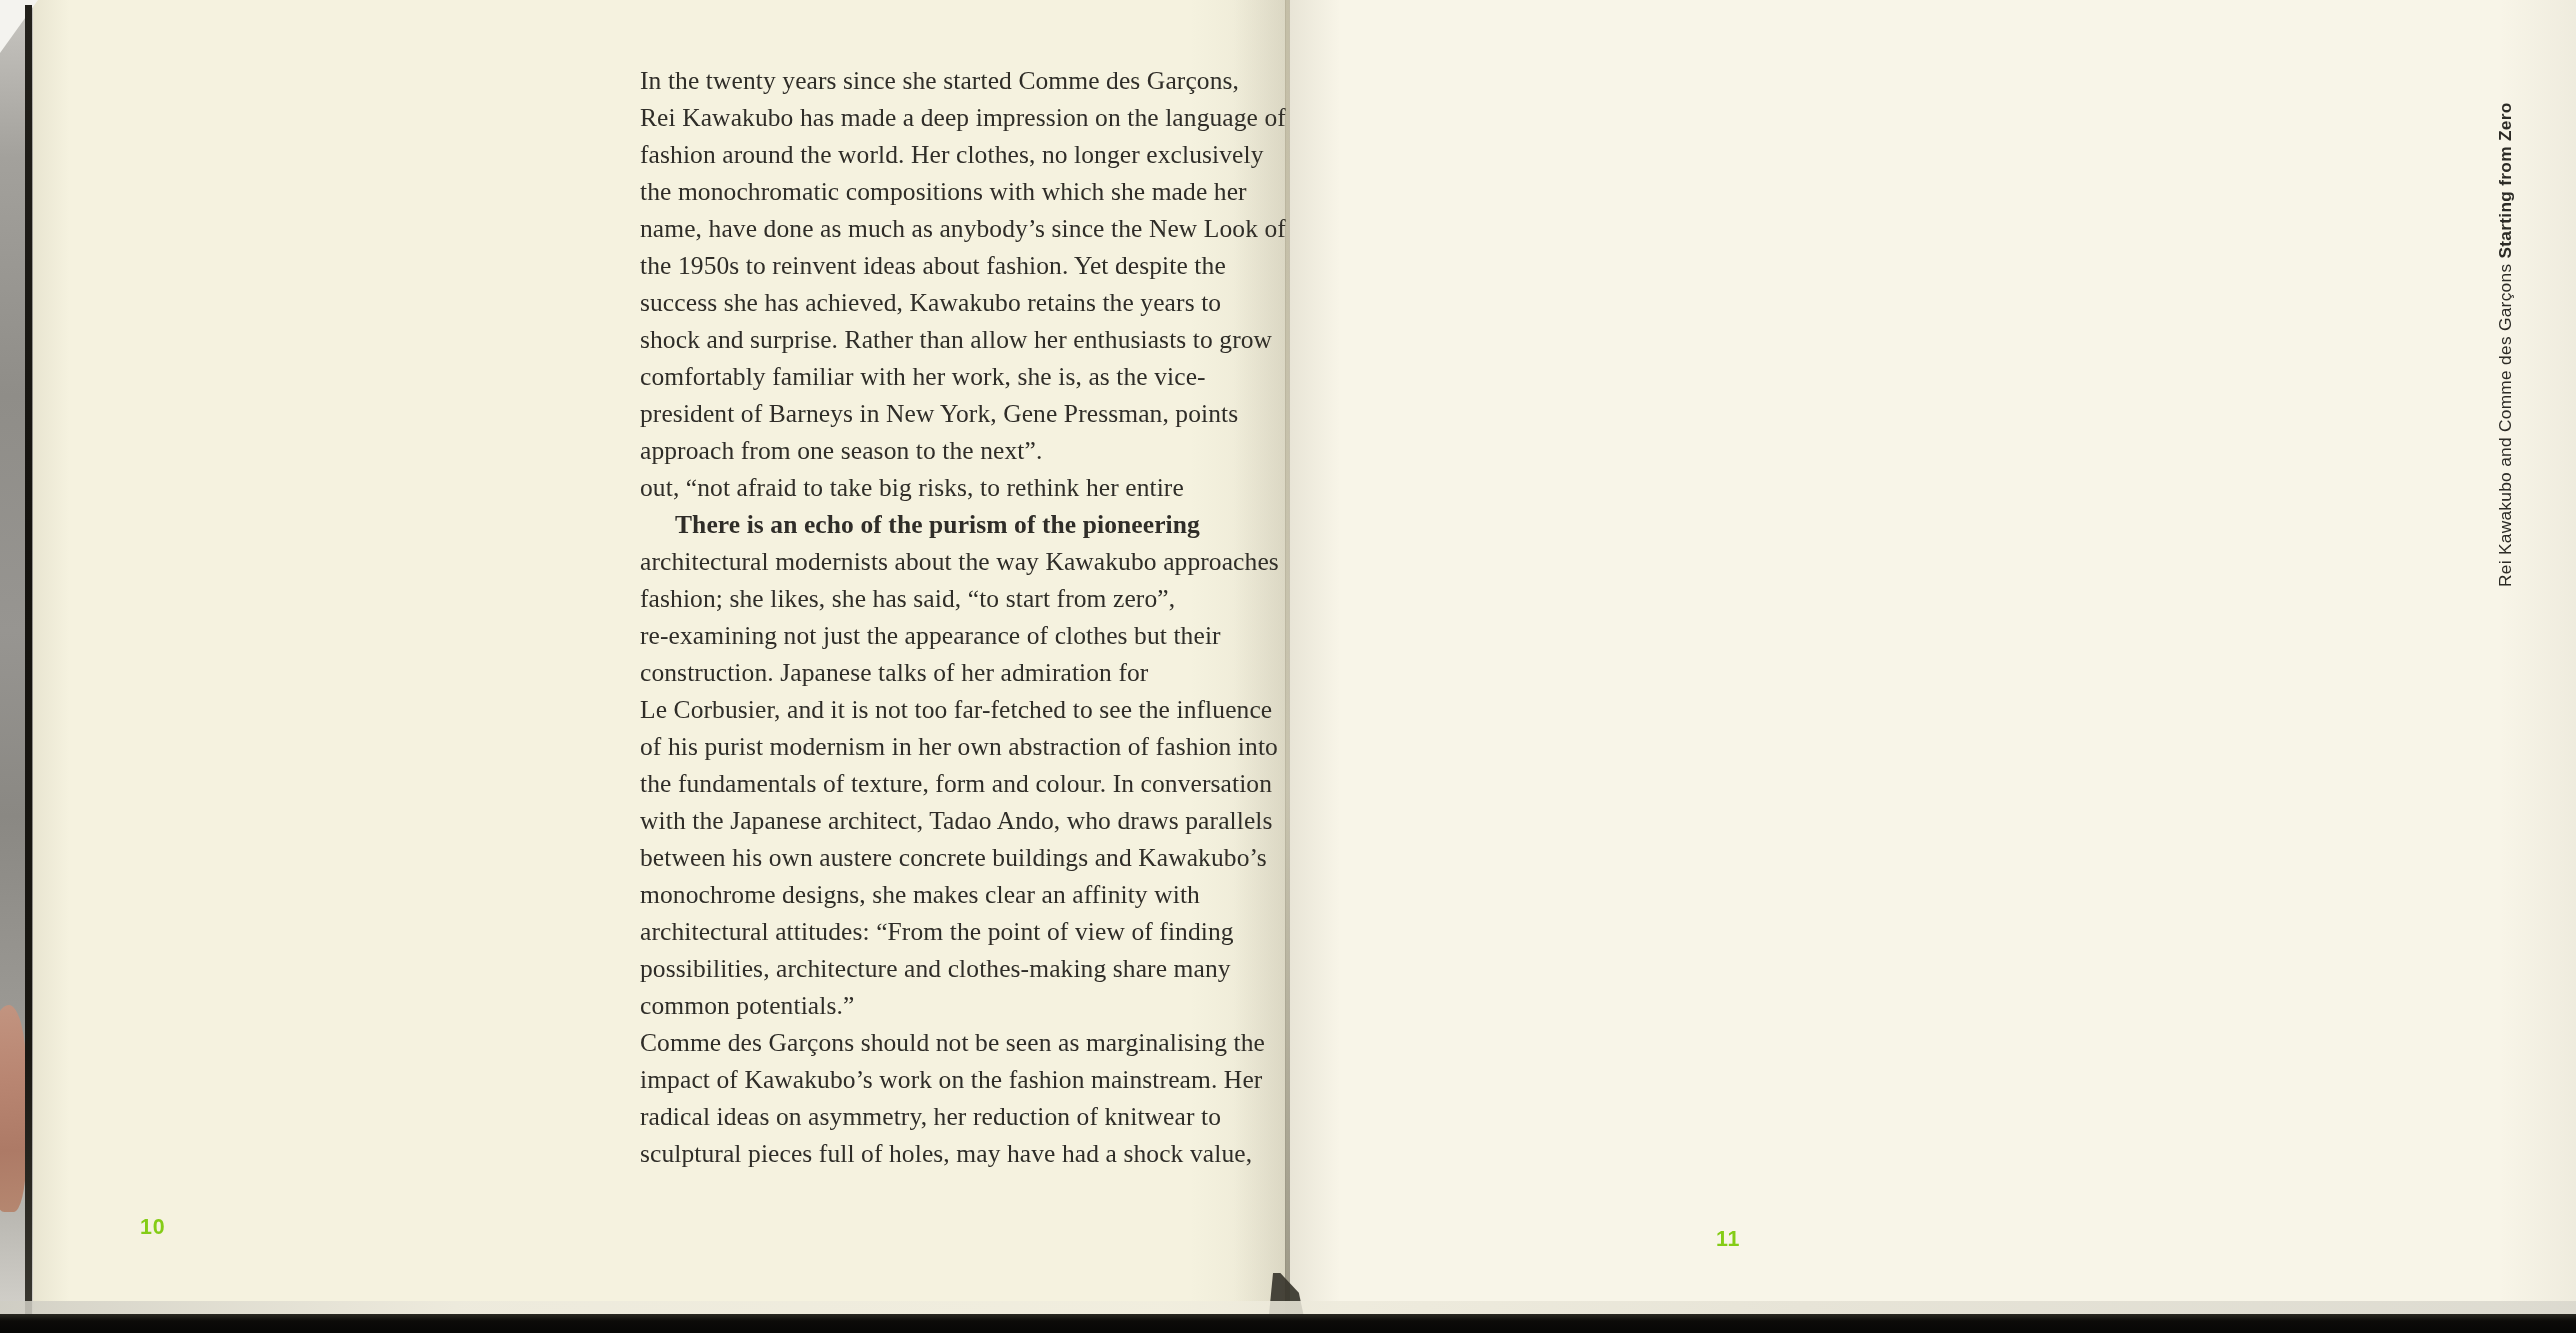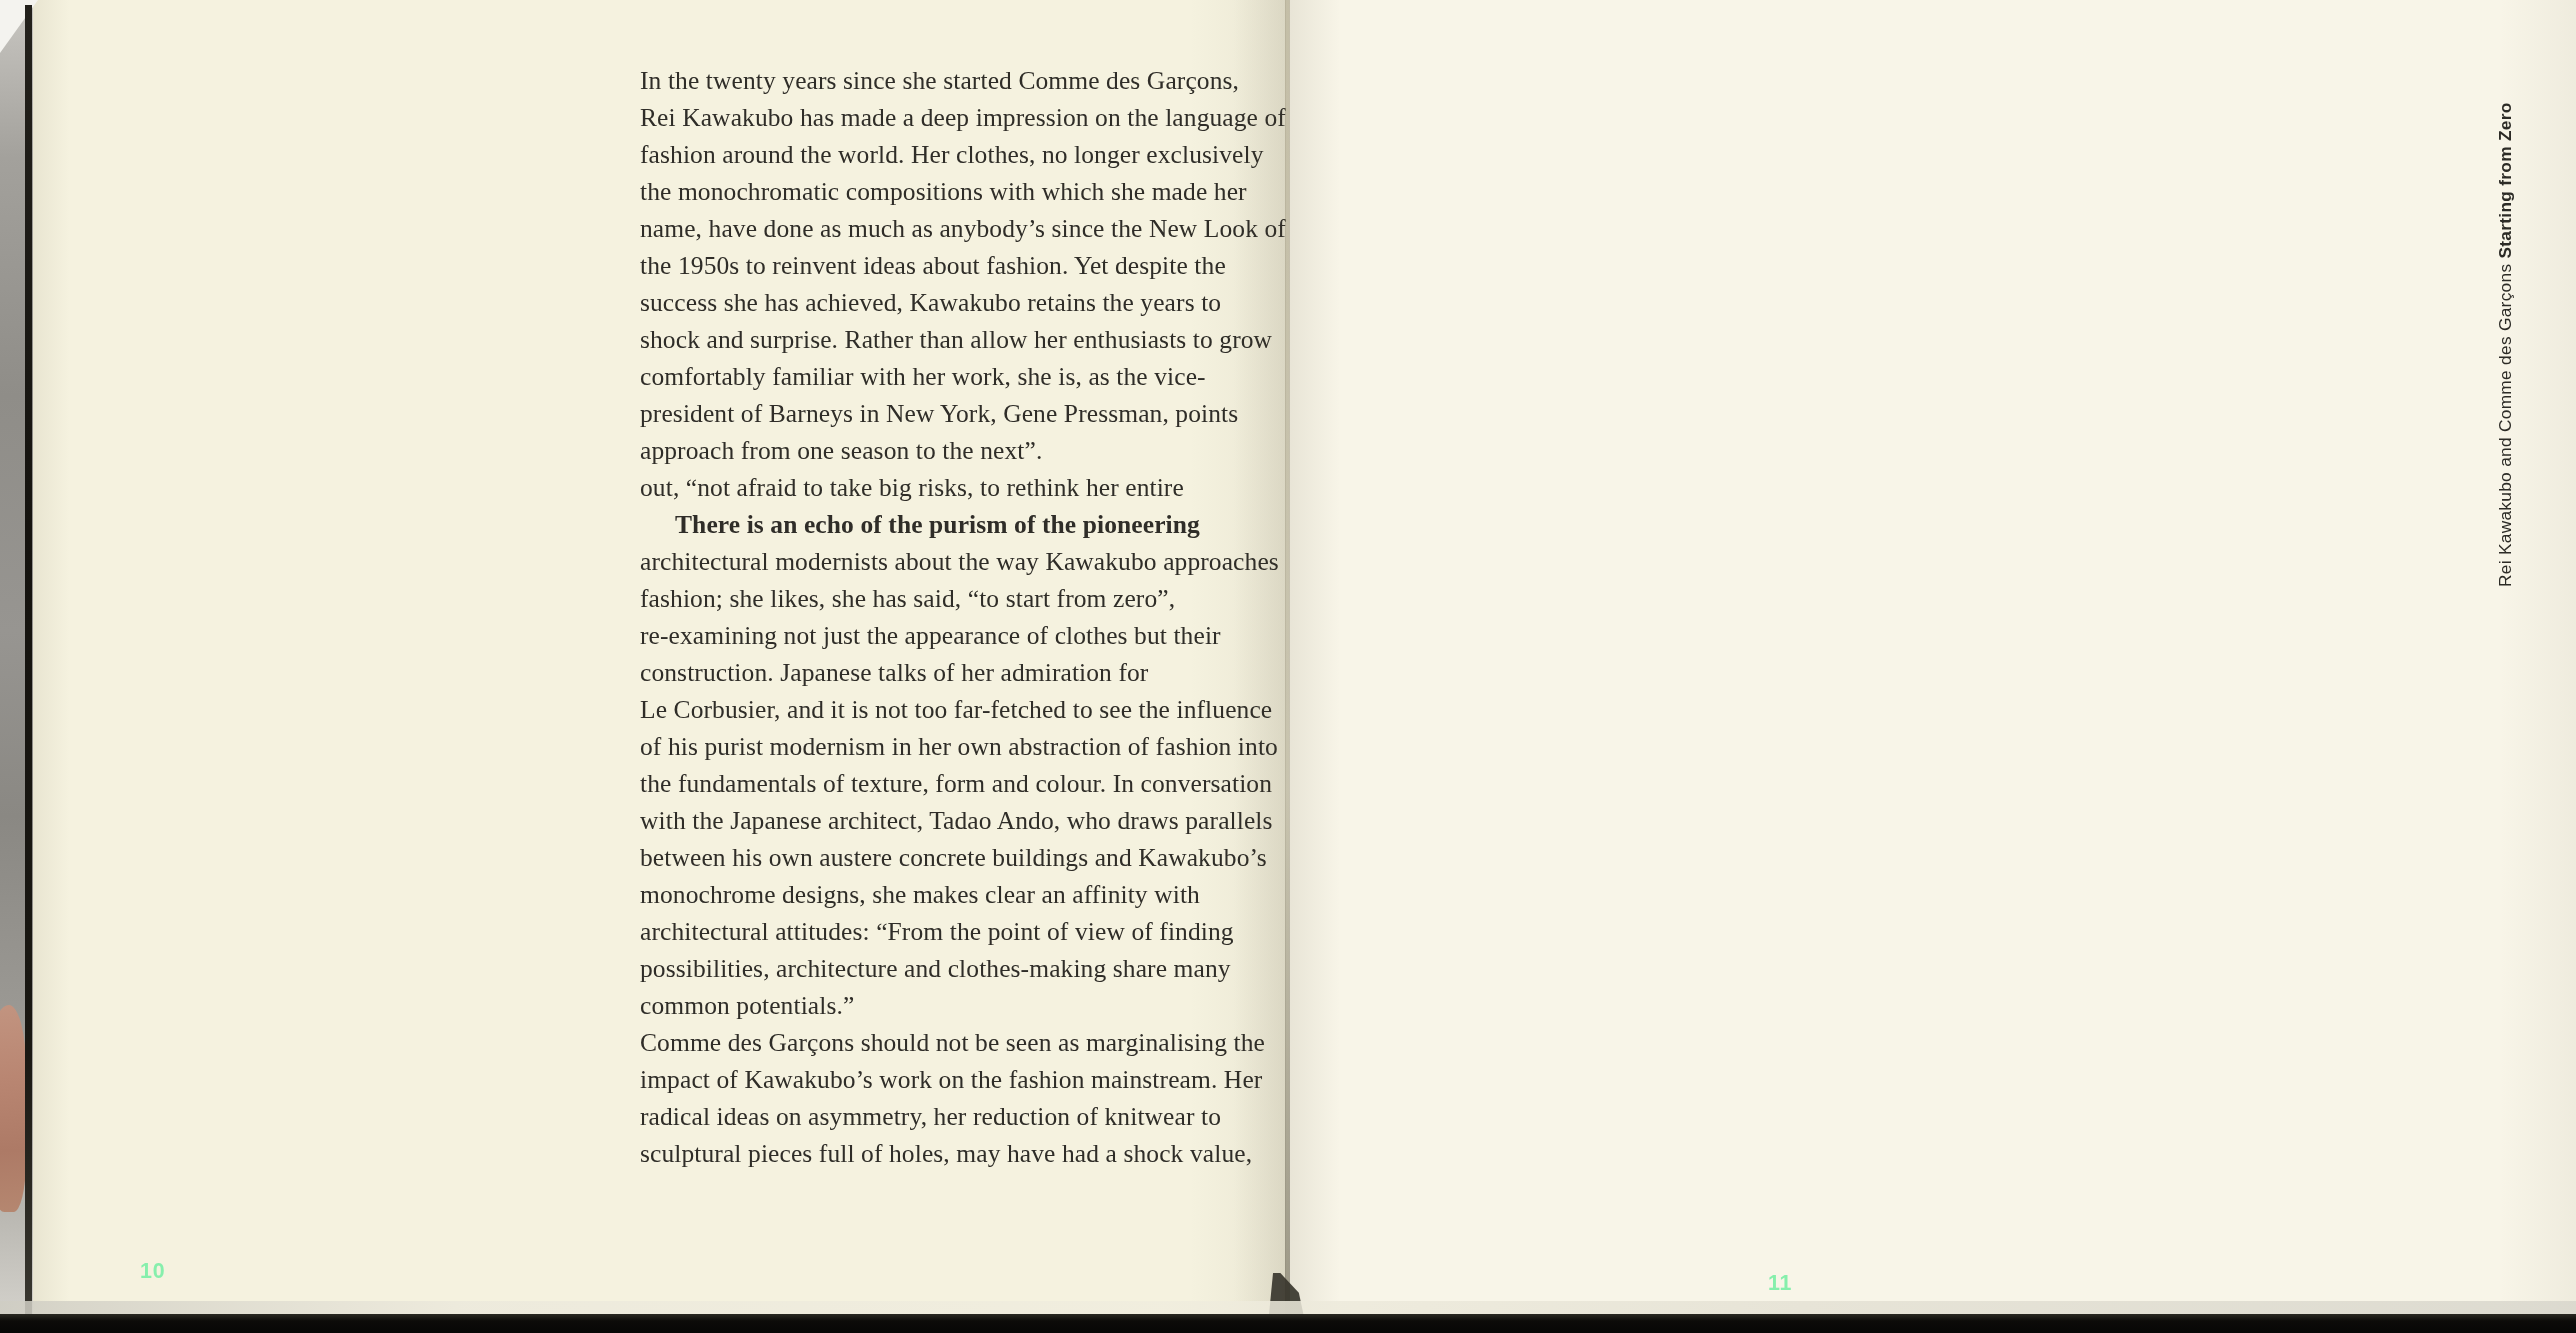"10" .page-number { color: #86efac -> #84cc16; margin-top: 44px -> none }
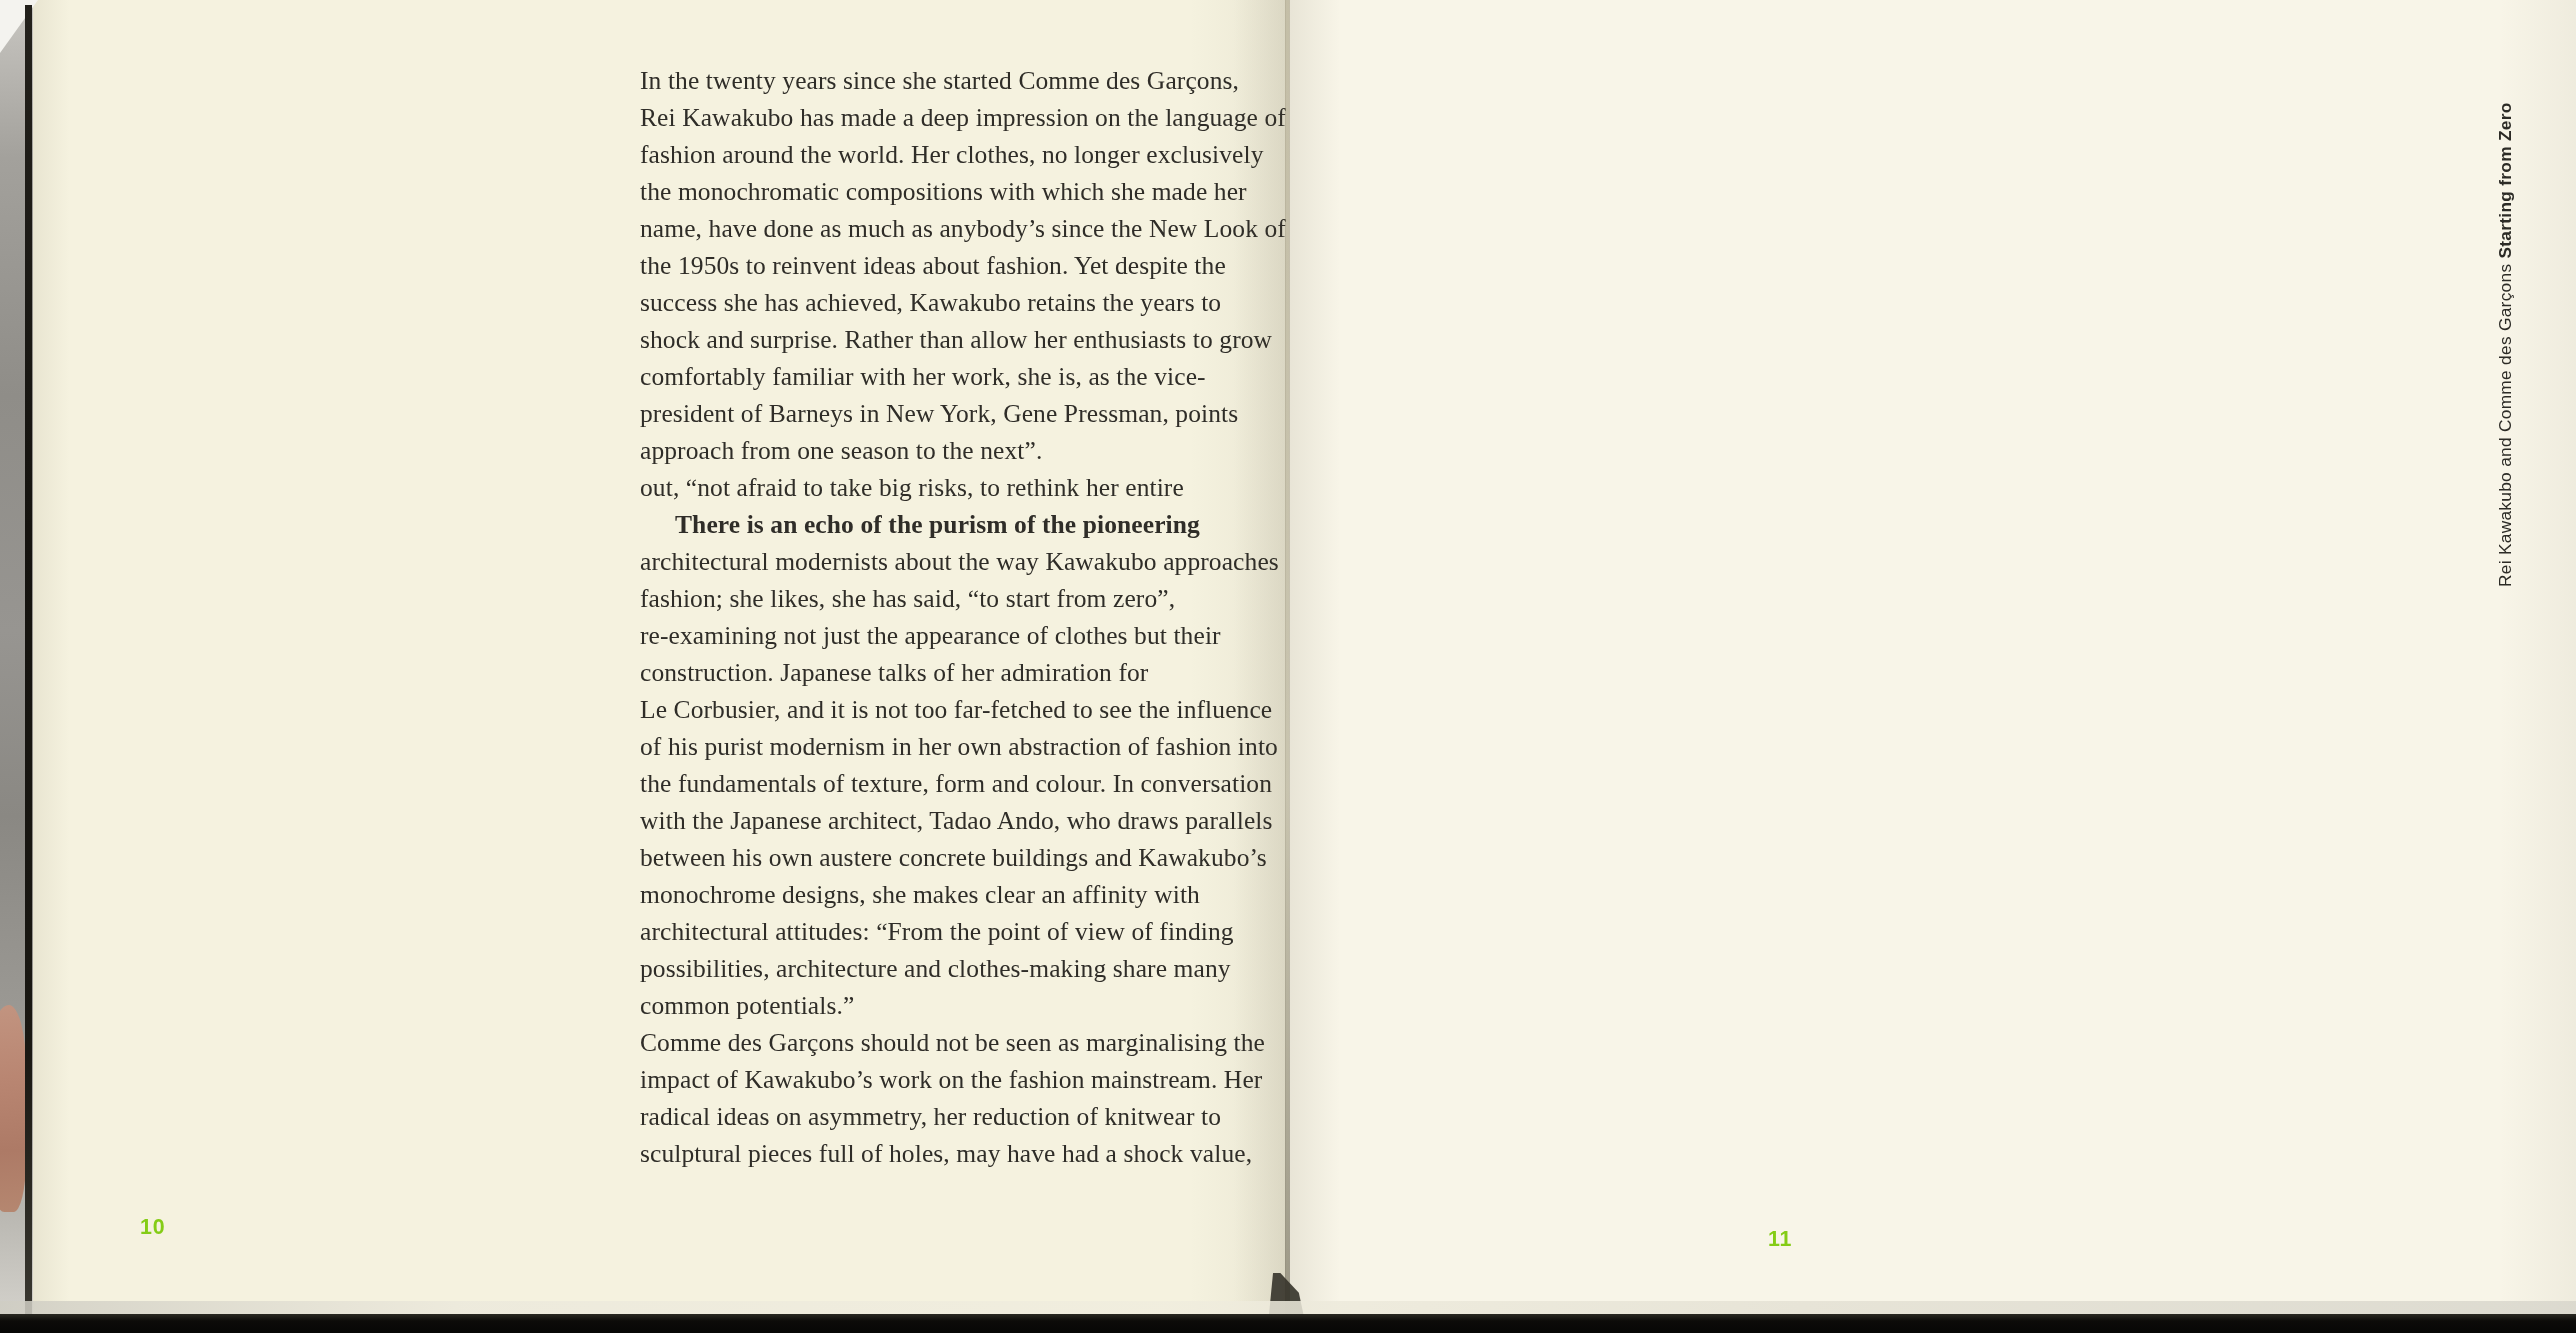"11" #page-number-right { left: 1768px -> 1716px }
